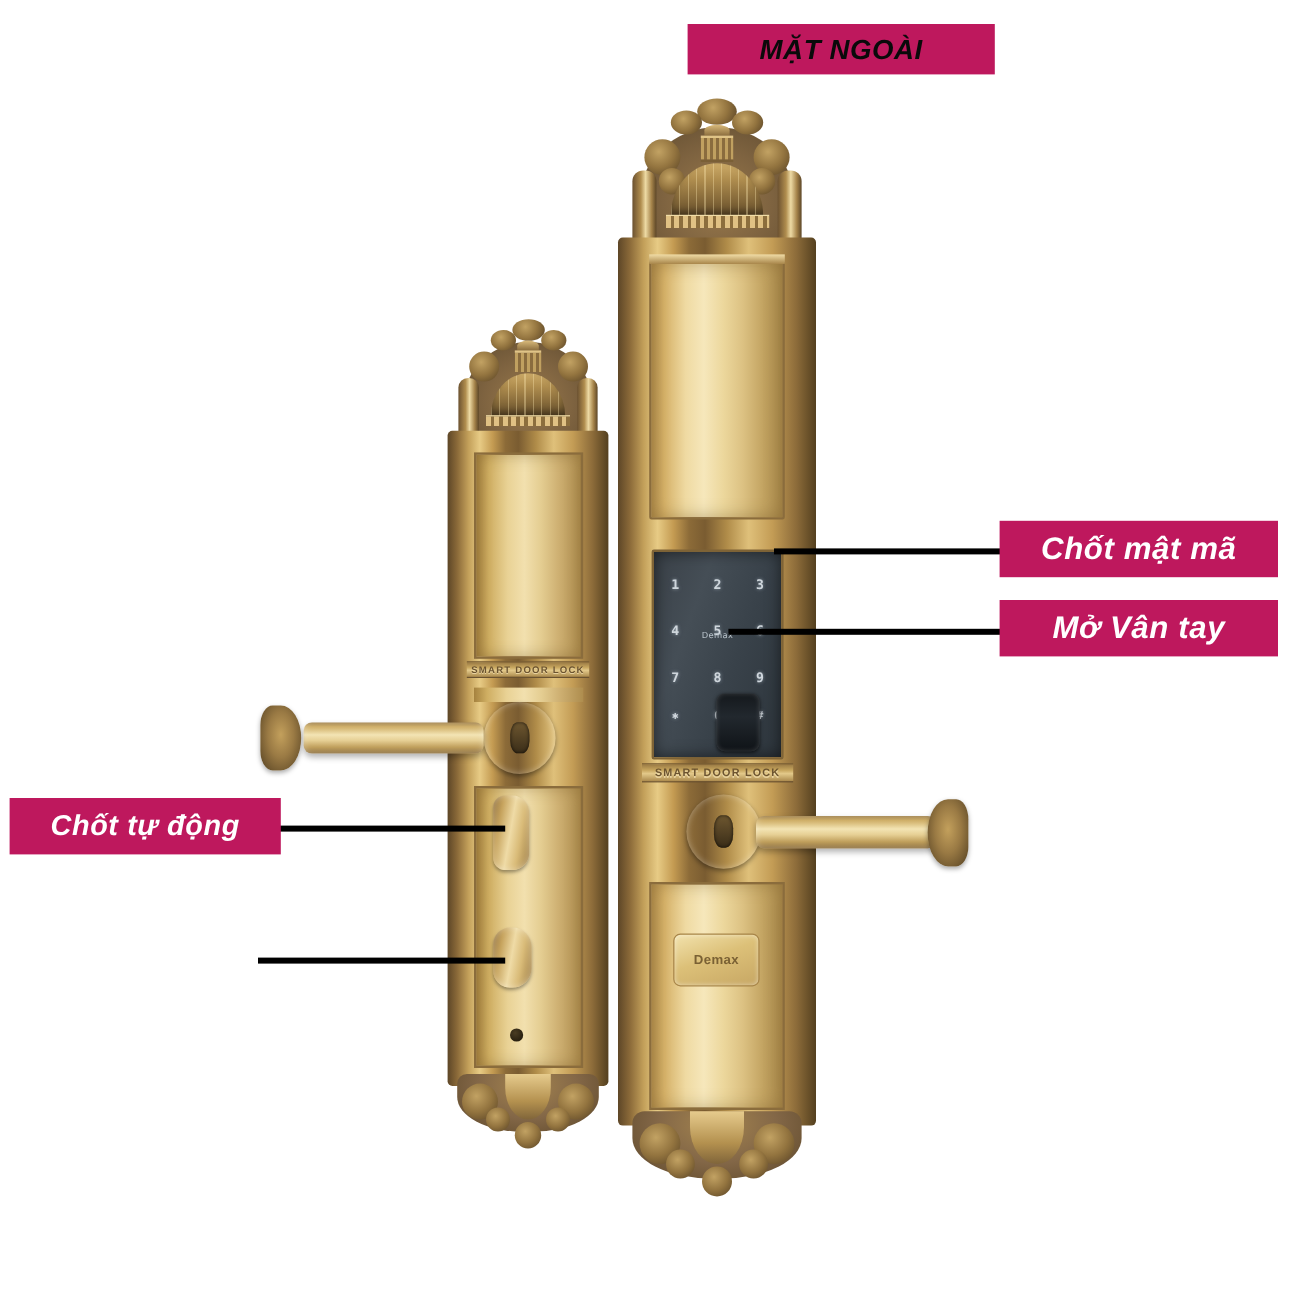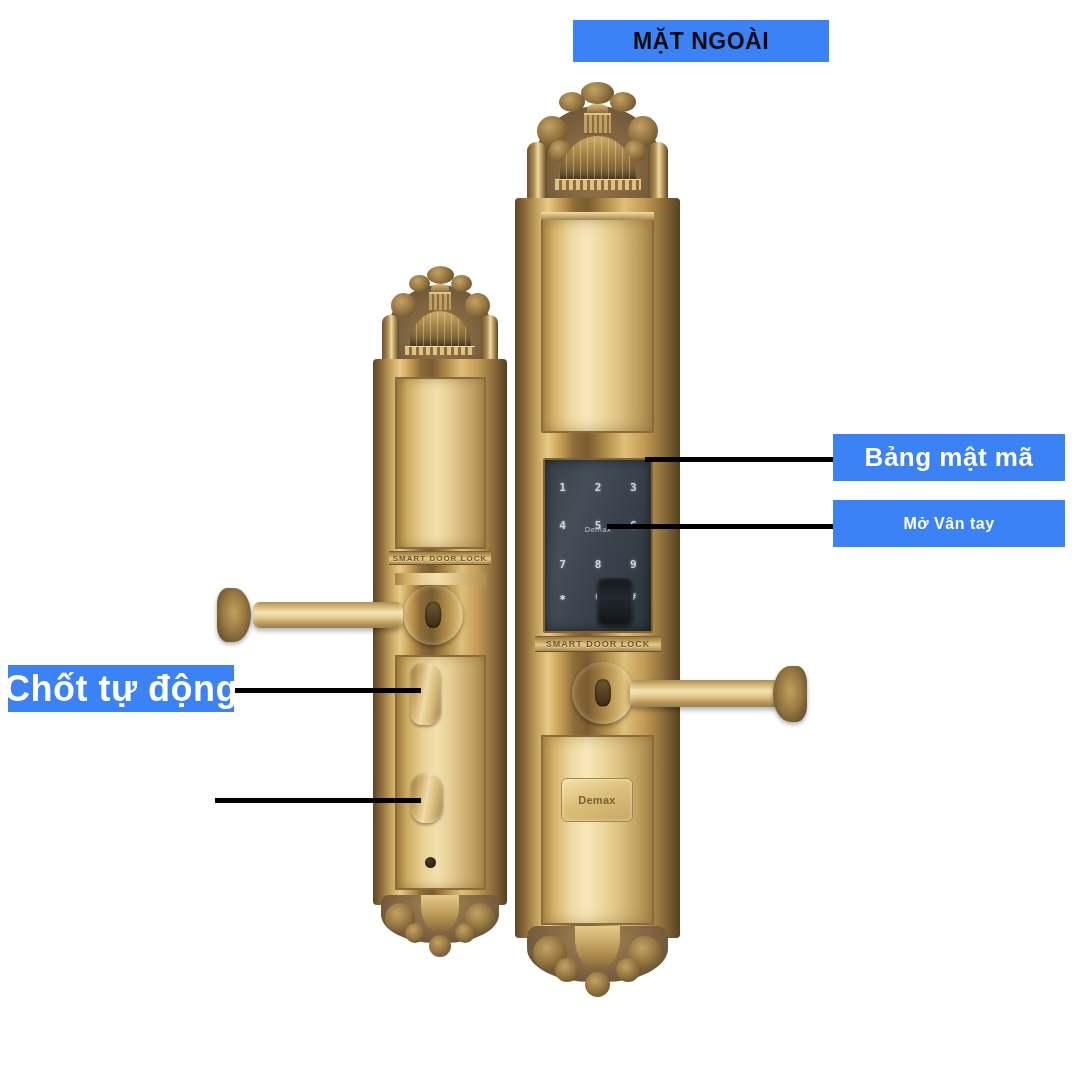"MẶT NGOÀI" .chip { background: #3b82f6 -> #be185d; font-style: none -> italic }
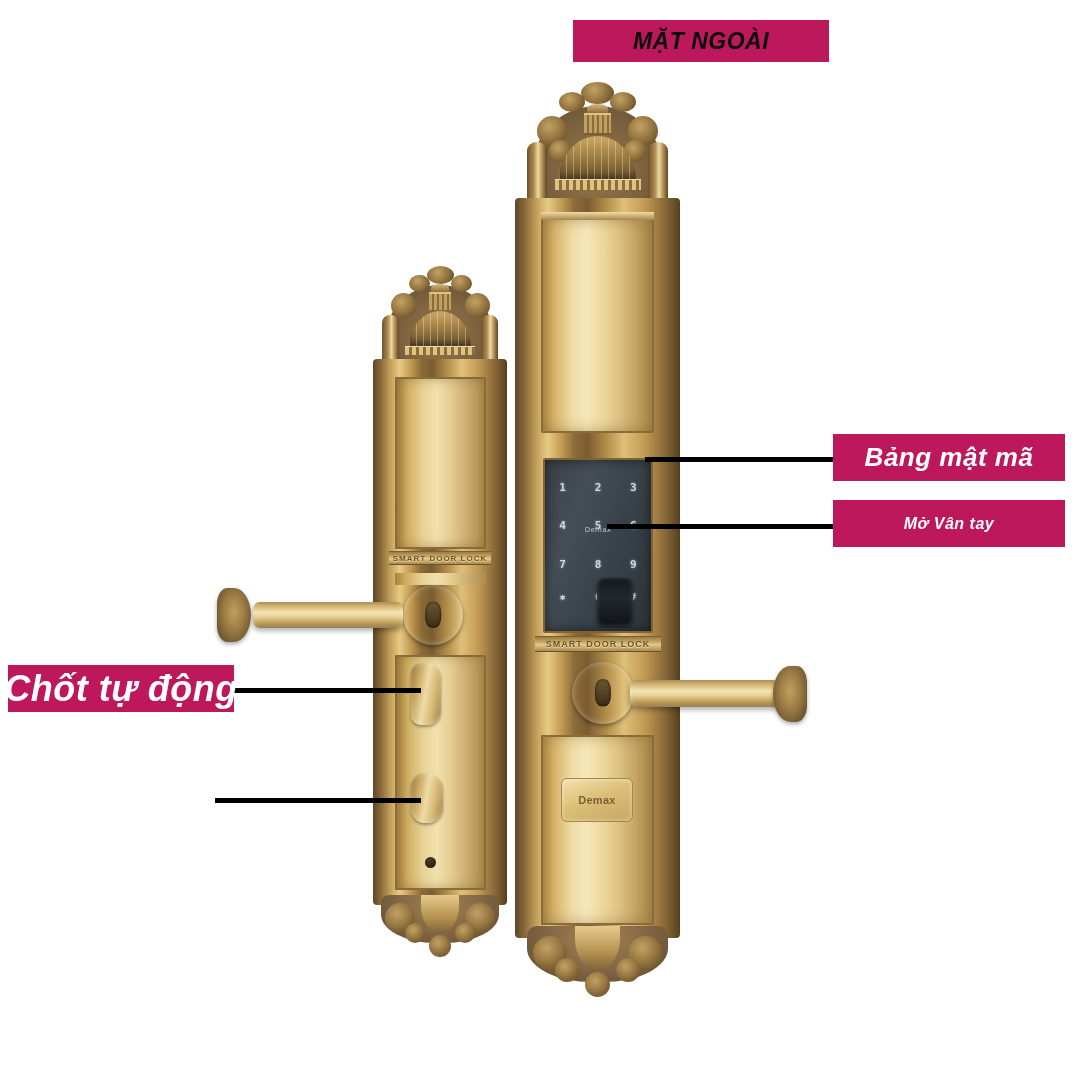"Bảng mật mã" div.chip { text: Bảng -> Chốt }
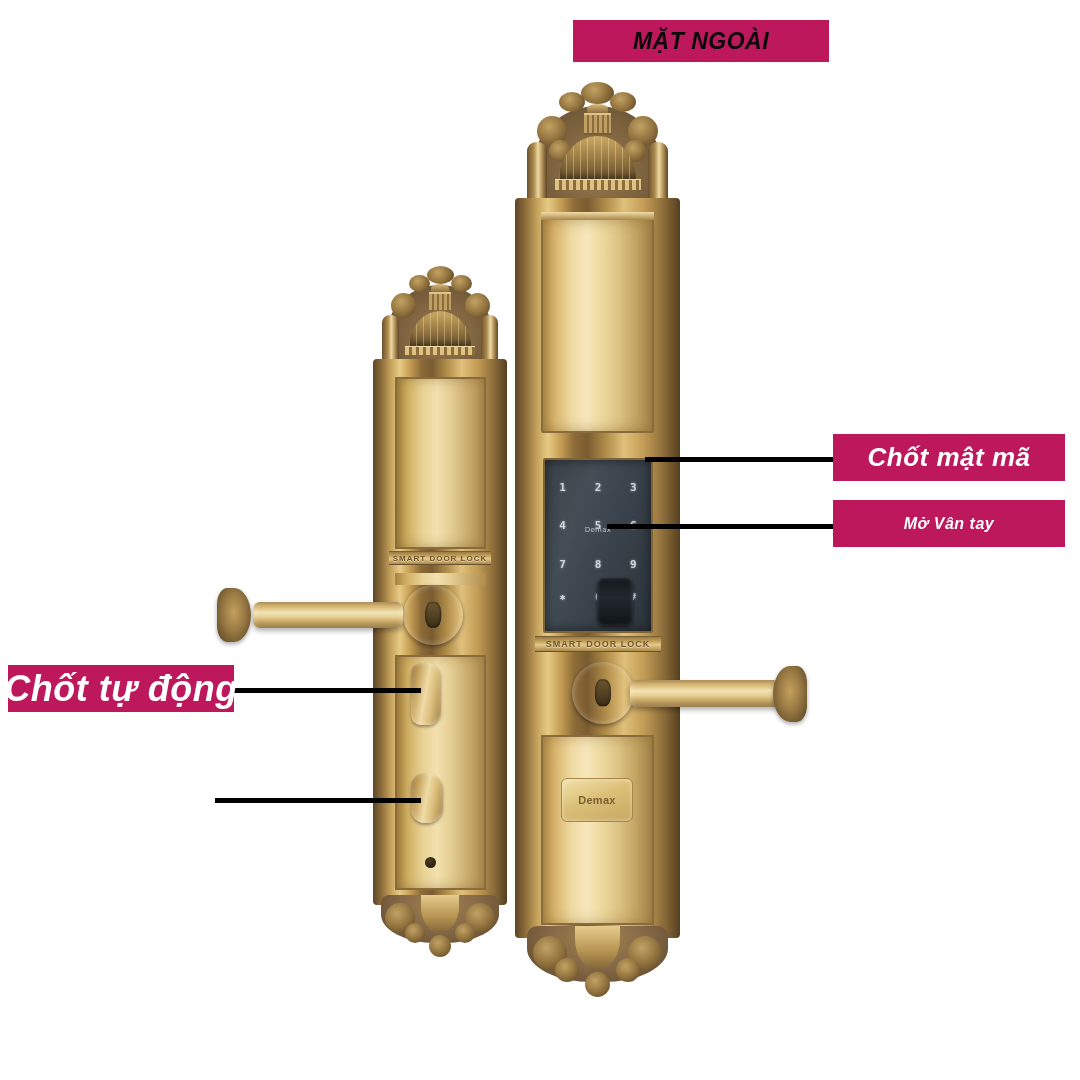"Mở Vân tay" div.chip { font-size: 16px -> 26px }
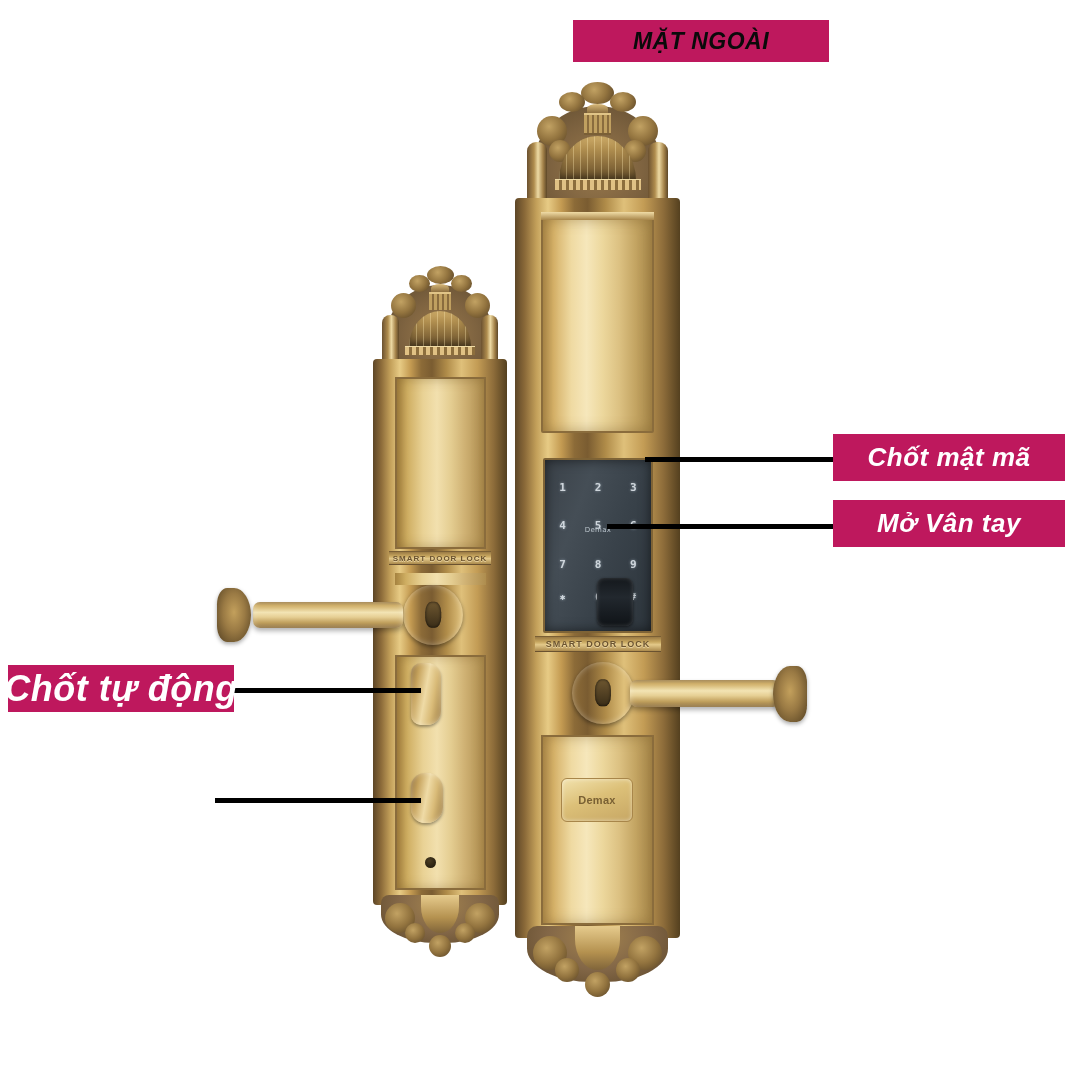"Chốt tự động" div.chip { font-size: 36px -> 24px }
